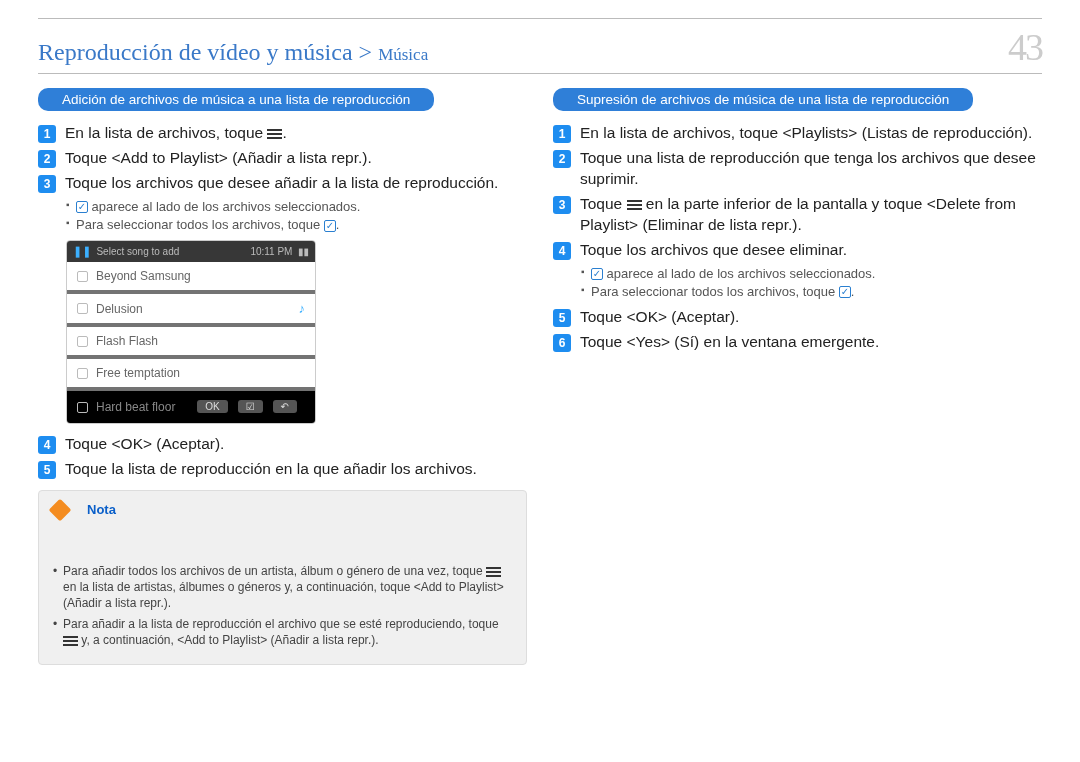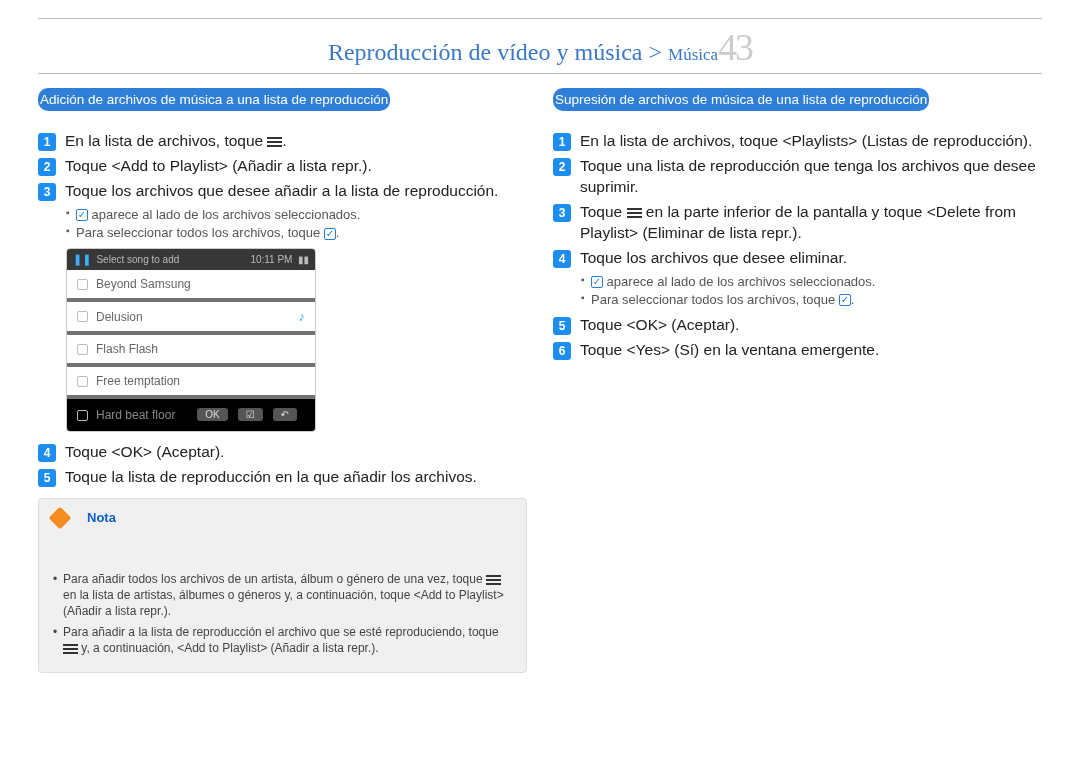"Reproducción de vídeo y música" .header { justify-content: center -> space-between }
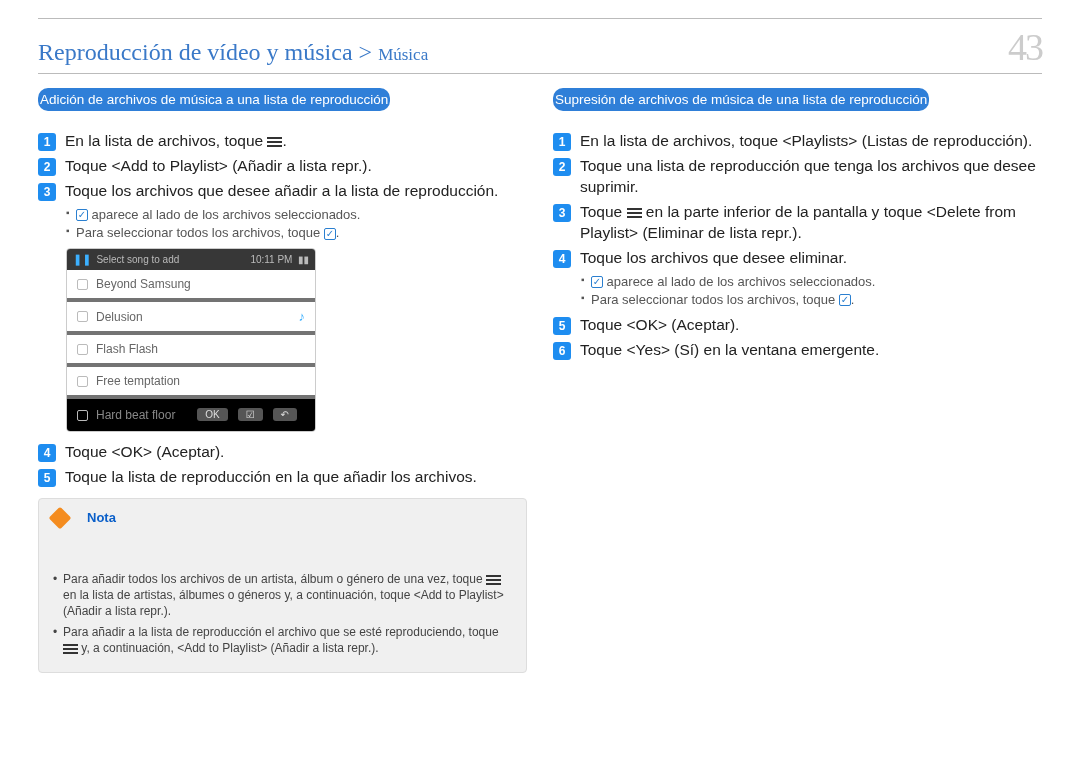"Adición de archivos de música" .pill { margin-bottom: 20px -> 12px; padding: 4px 2px -> 4px 24px }
